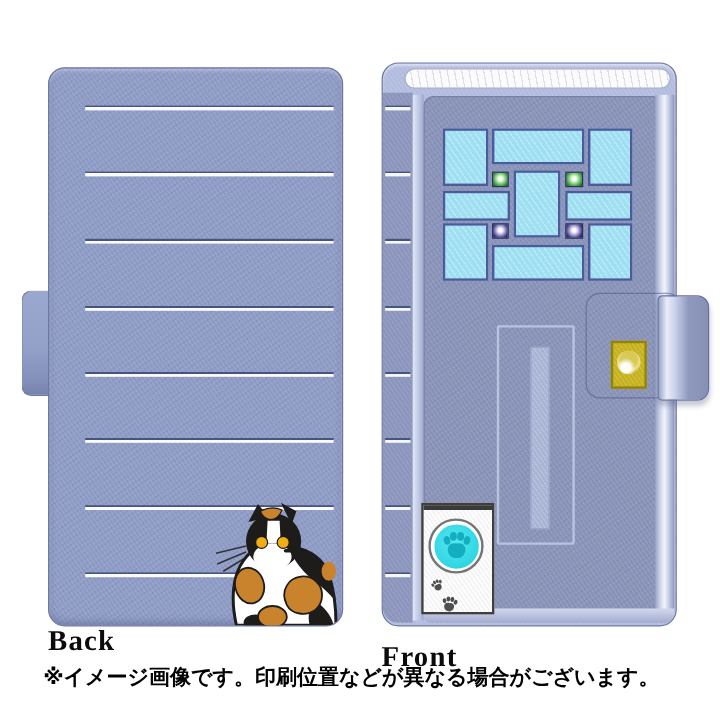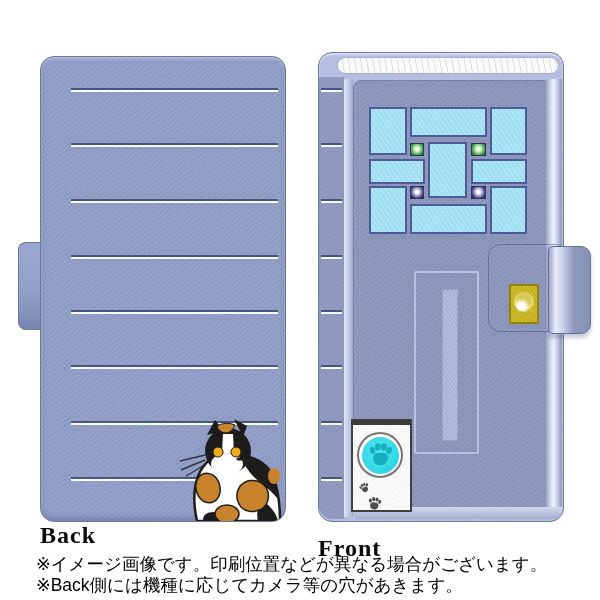"※イメージ画像です。印刷位置などが異なる場合がございます。" .footnotes { font-weight: 400 -> 700 }
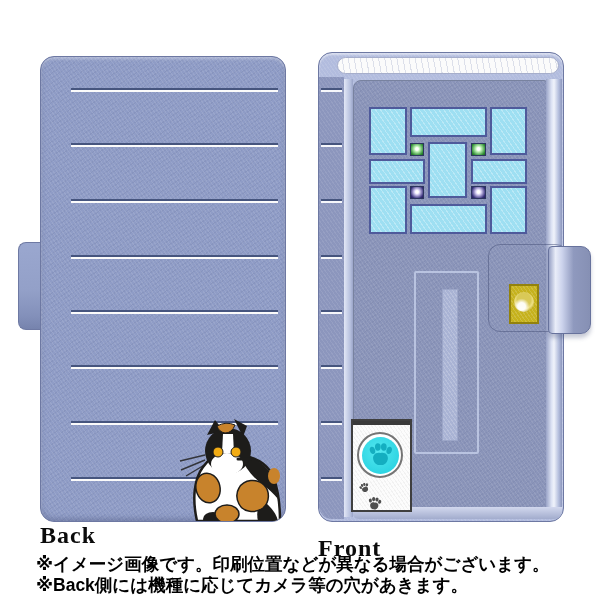"※Back側には機種に応じてカメラ等の穴があきます。" div { html: <div>※Back側には機種に応じてカメラ等の穴があきます。</div> -> none }
